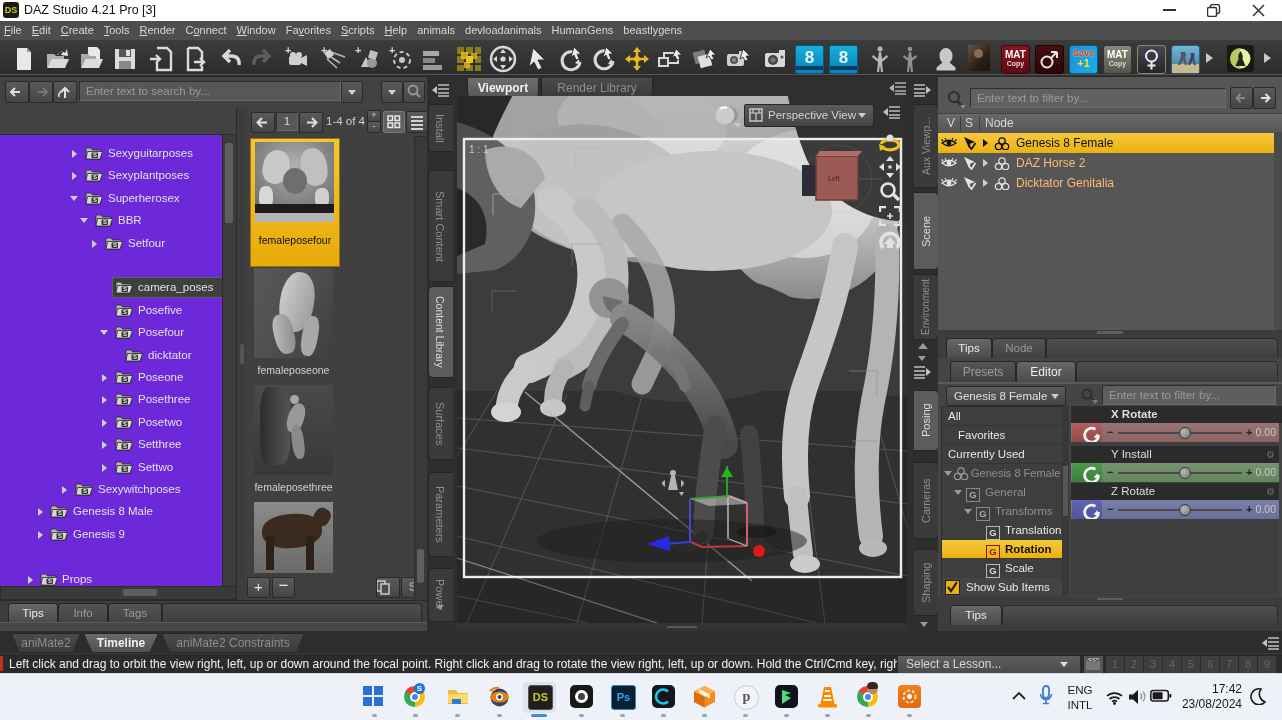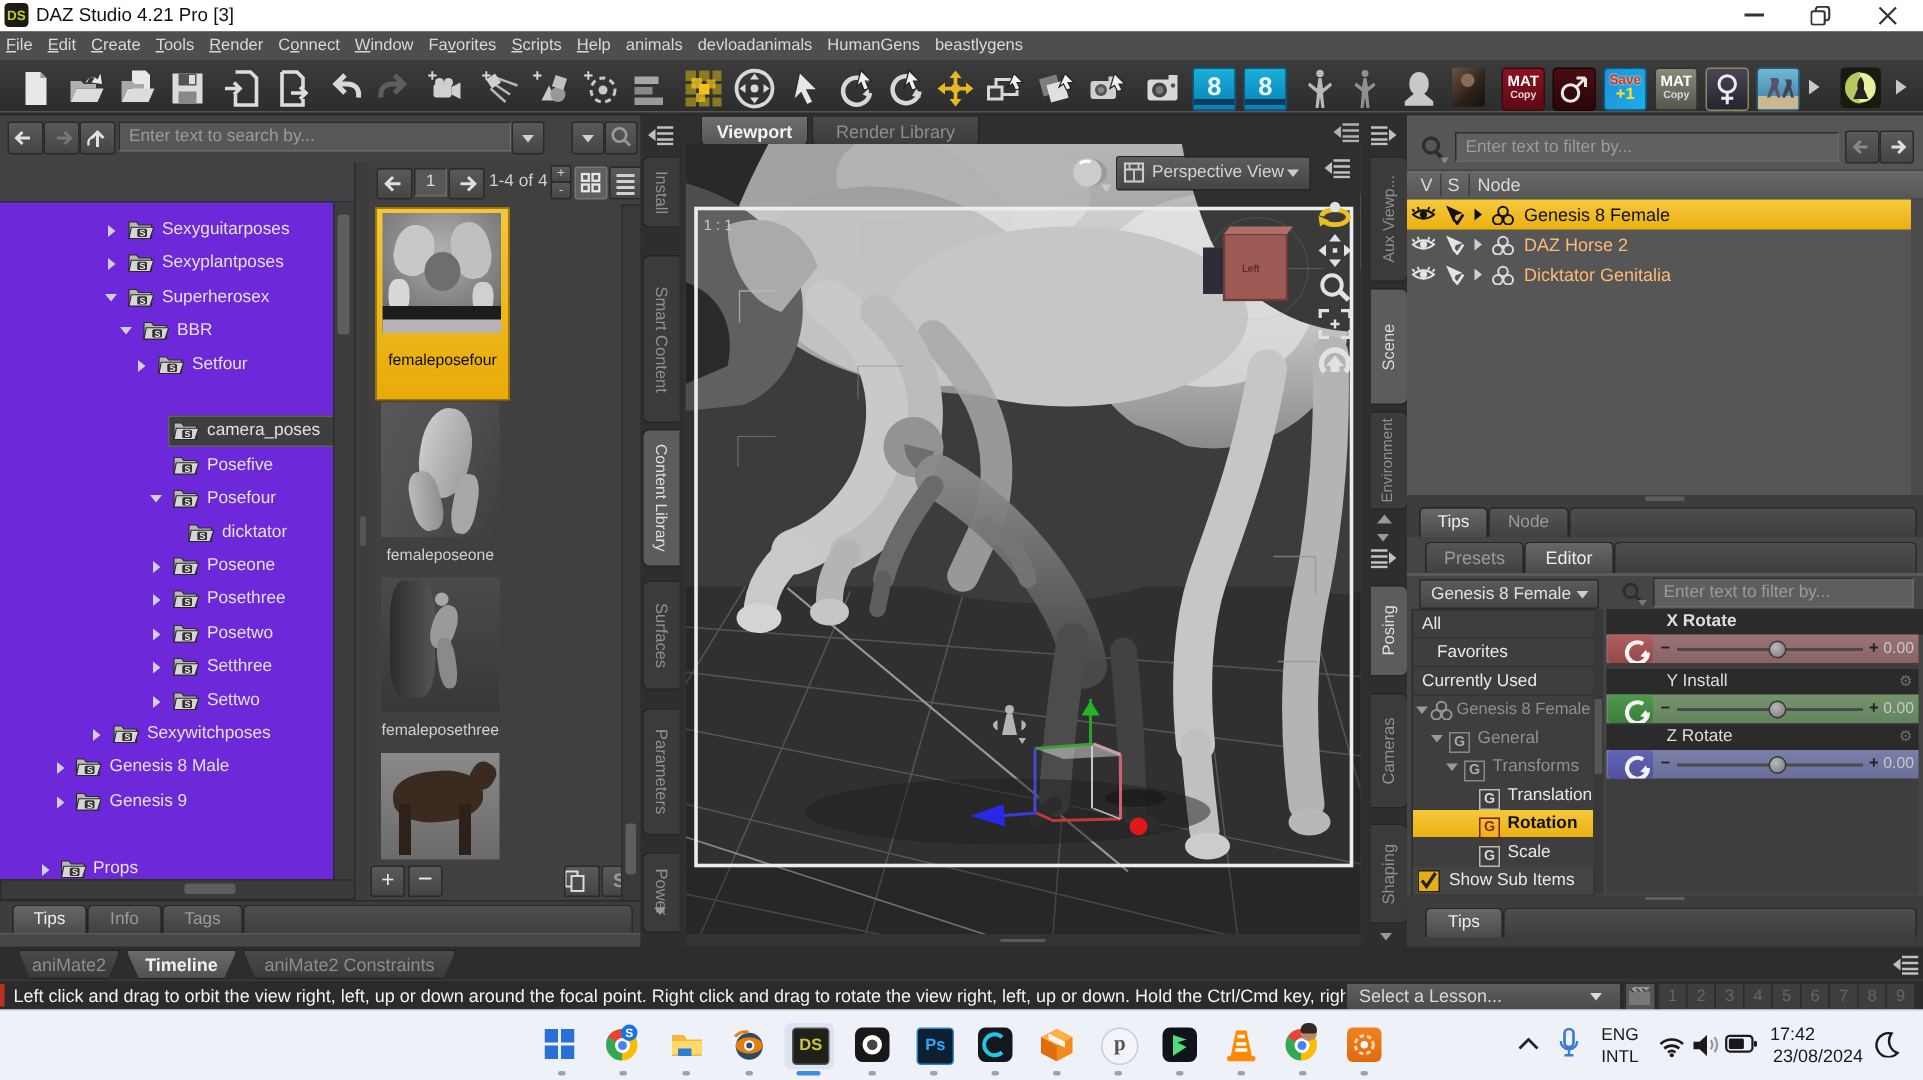"17:42" div.abs { text-align: none -> right }
